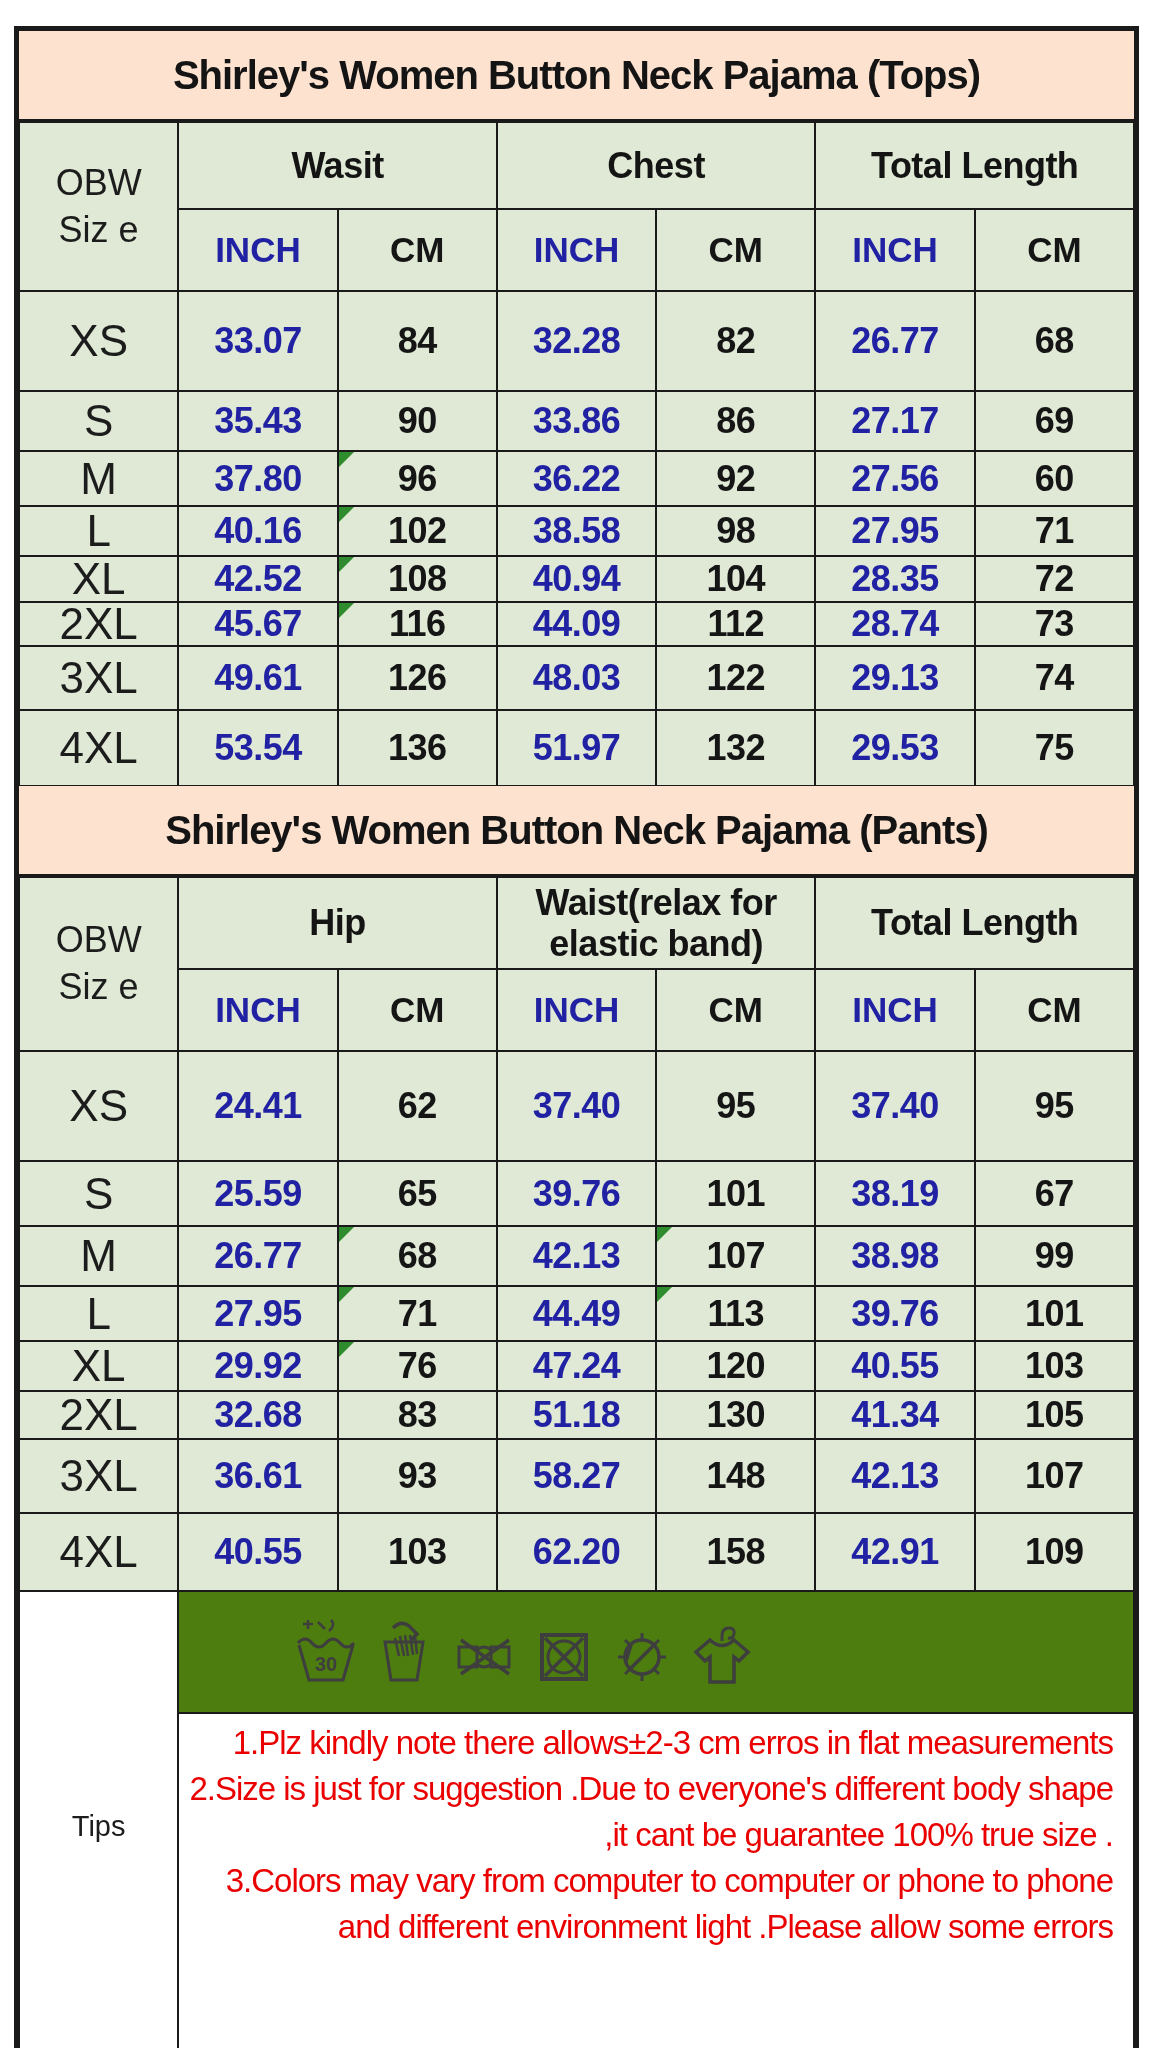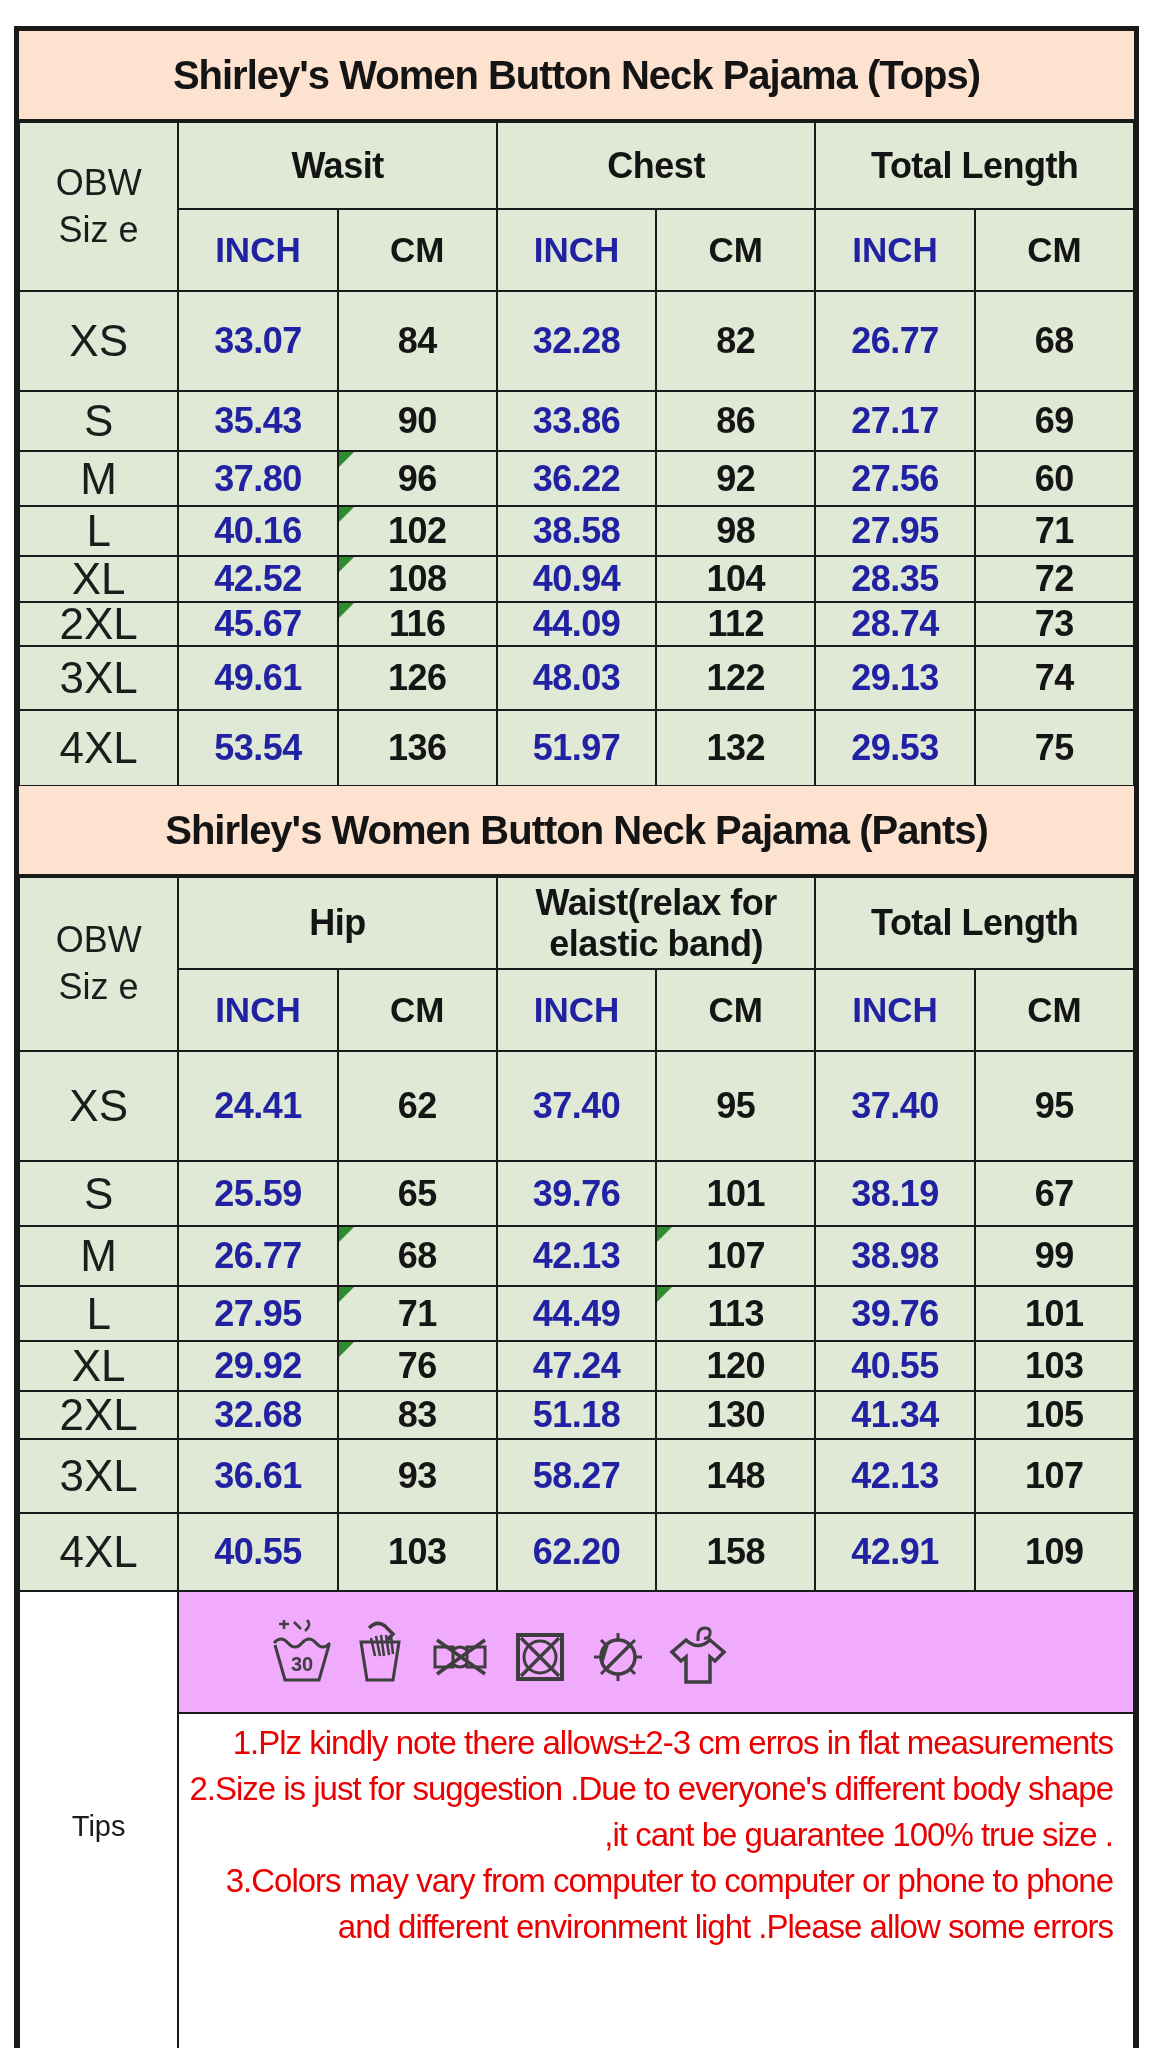"30" .icons { background: #f0abfc -> #4d7c0f; padding-left: 92px -> 116px }
